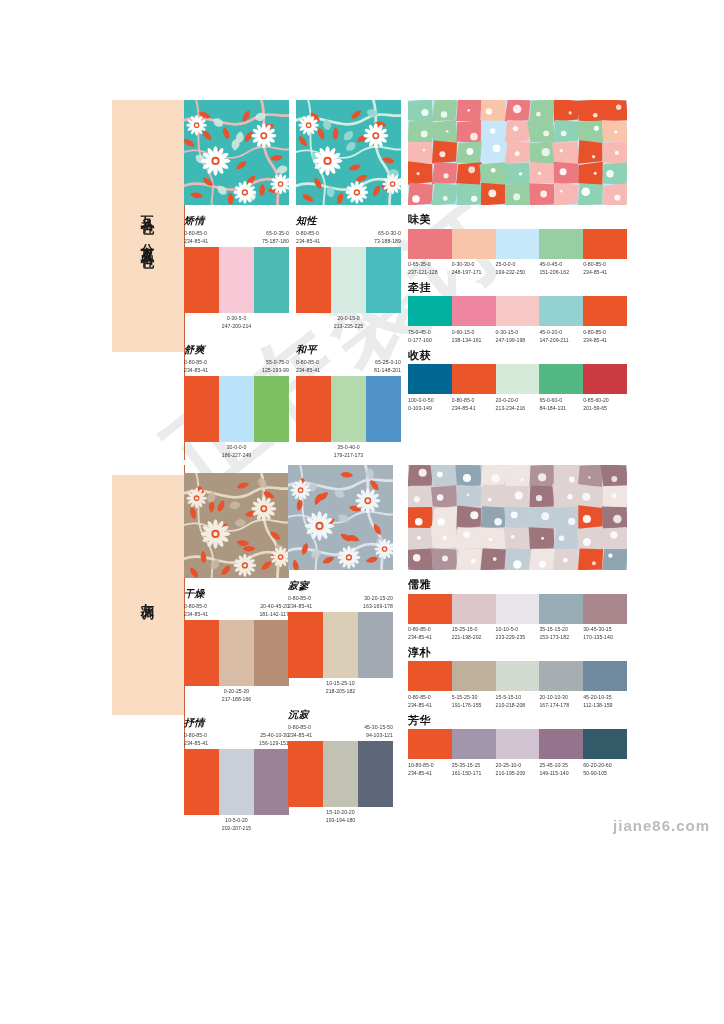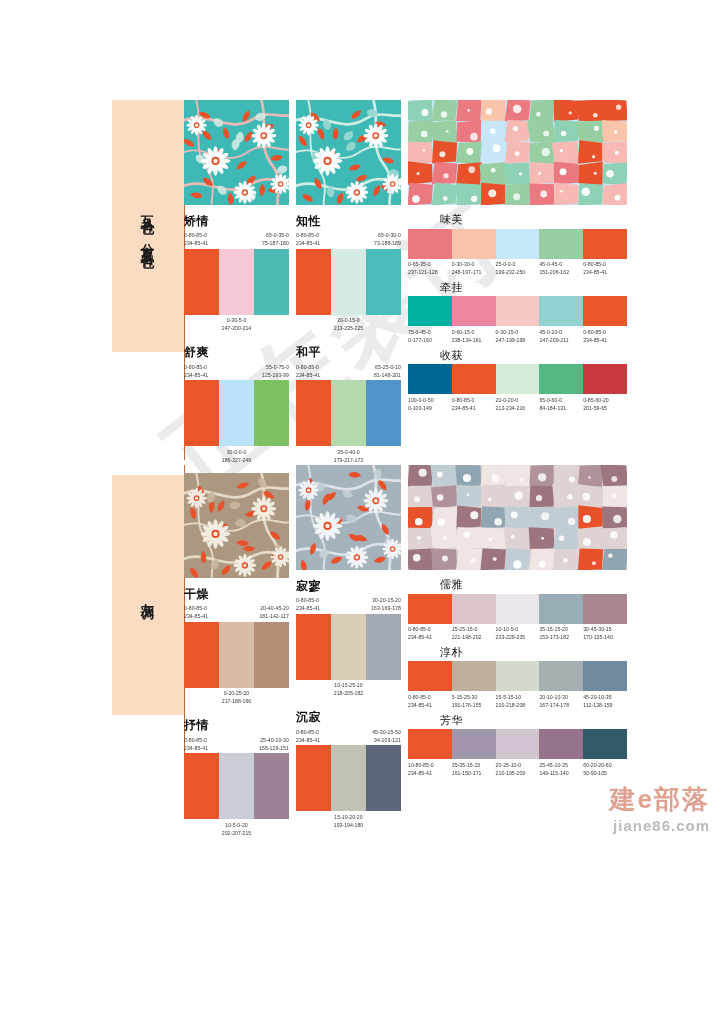"矫情" .pal3 .ptitle { font-size: 12px -> 10px; font-style: none -> italic }
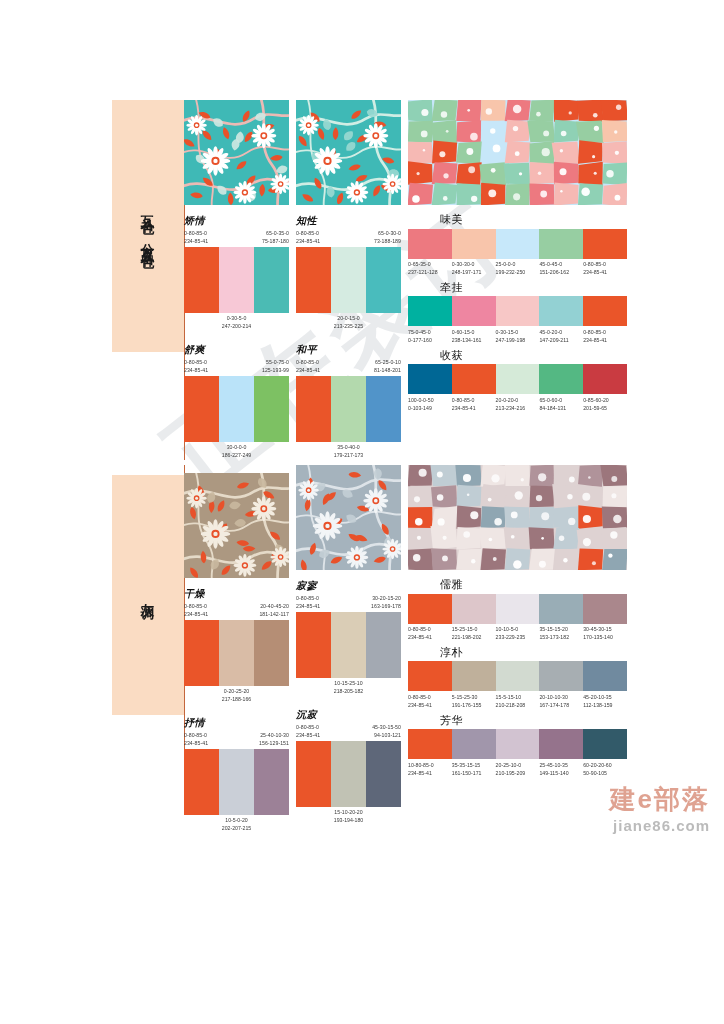"味美" .pal5 .ptitle { font-weight: 400 -> 700; margin-left: 32px -> none }
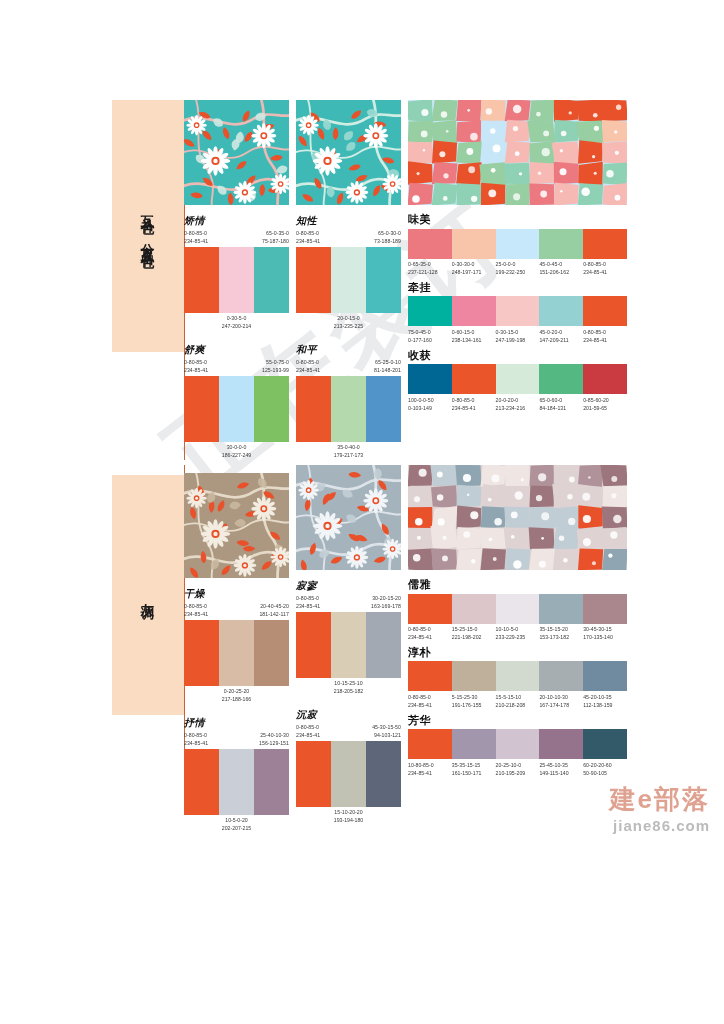"寂寥" div.pat-col { left: 112px -> 104px }
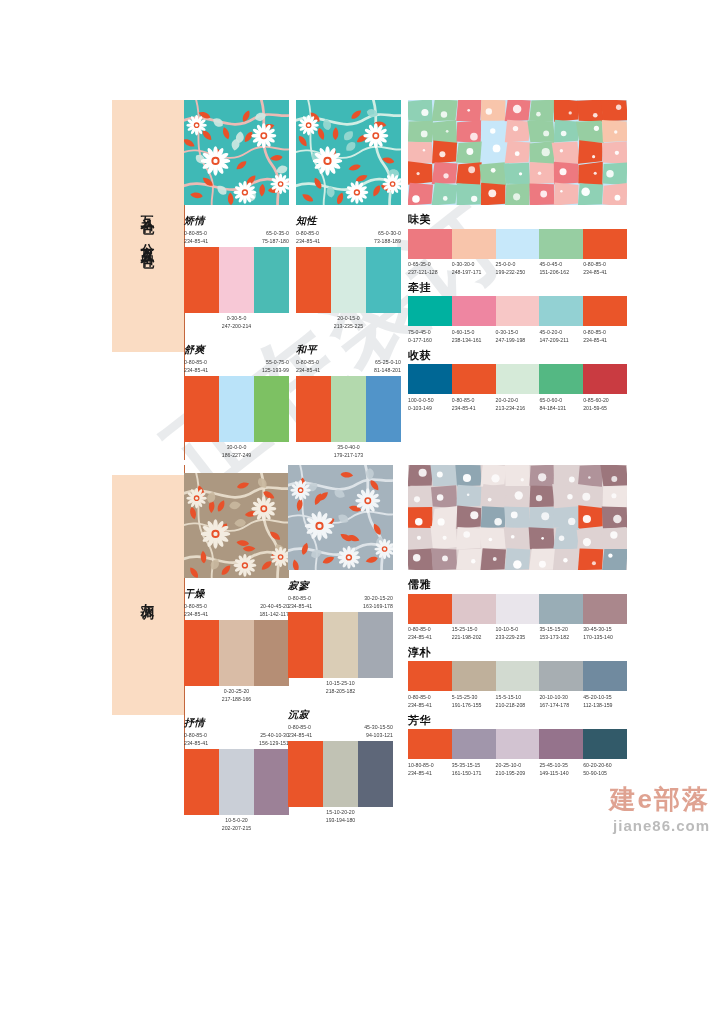"建e部落" div.l1 { html: <div>建e部落</div> -> none }
